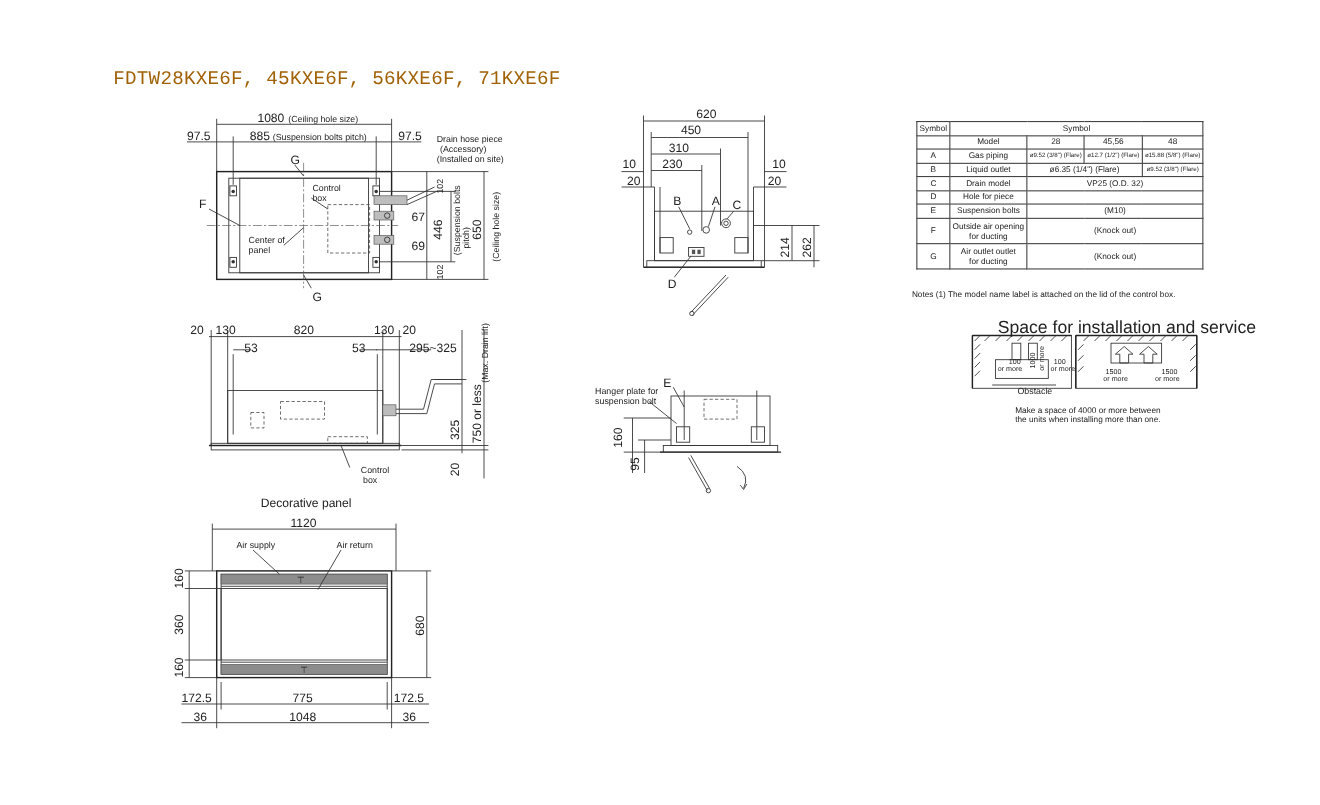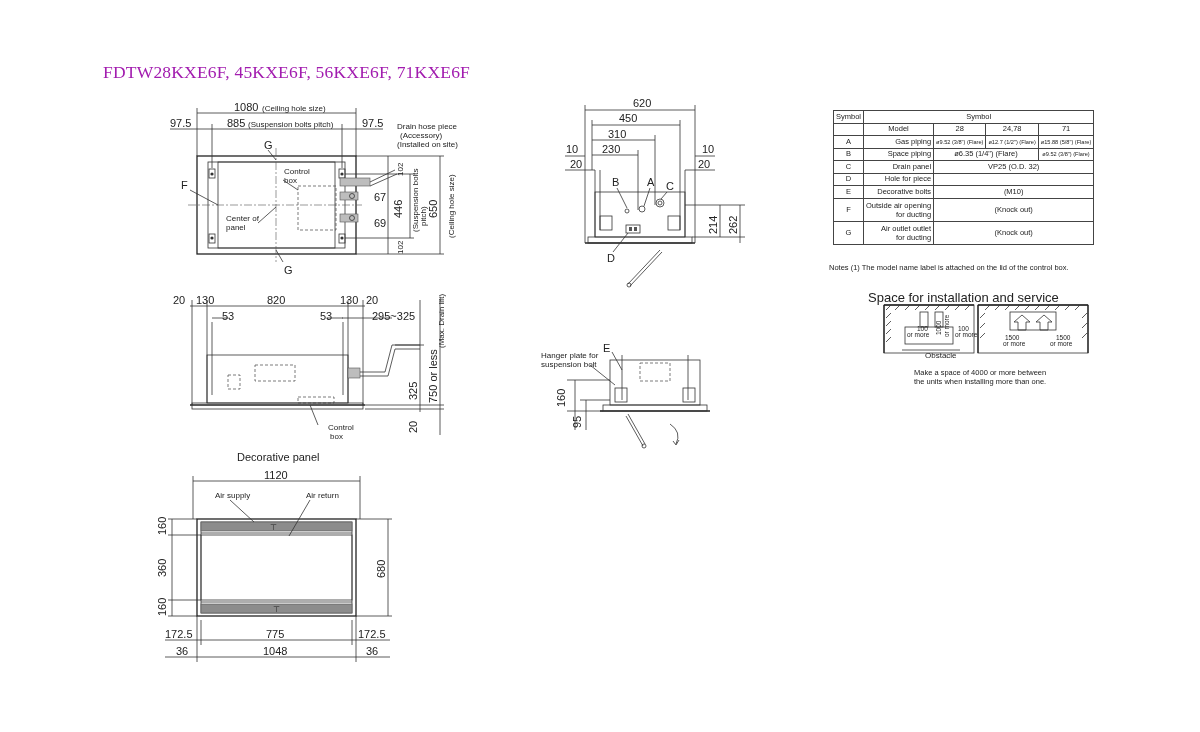"FDTW28KXE6F, 45KXE6F, 56KXE6F, 71KXE6F" .title { color: #a21caf -> #a16207; font-family: Liberation Serif, serif -> Liberation Mono, monospace }
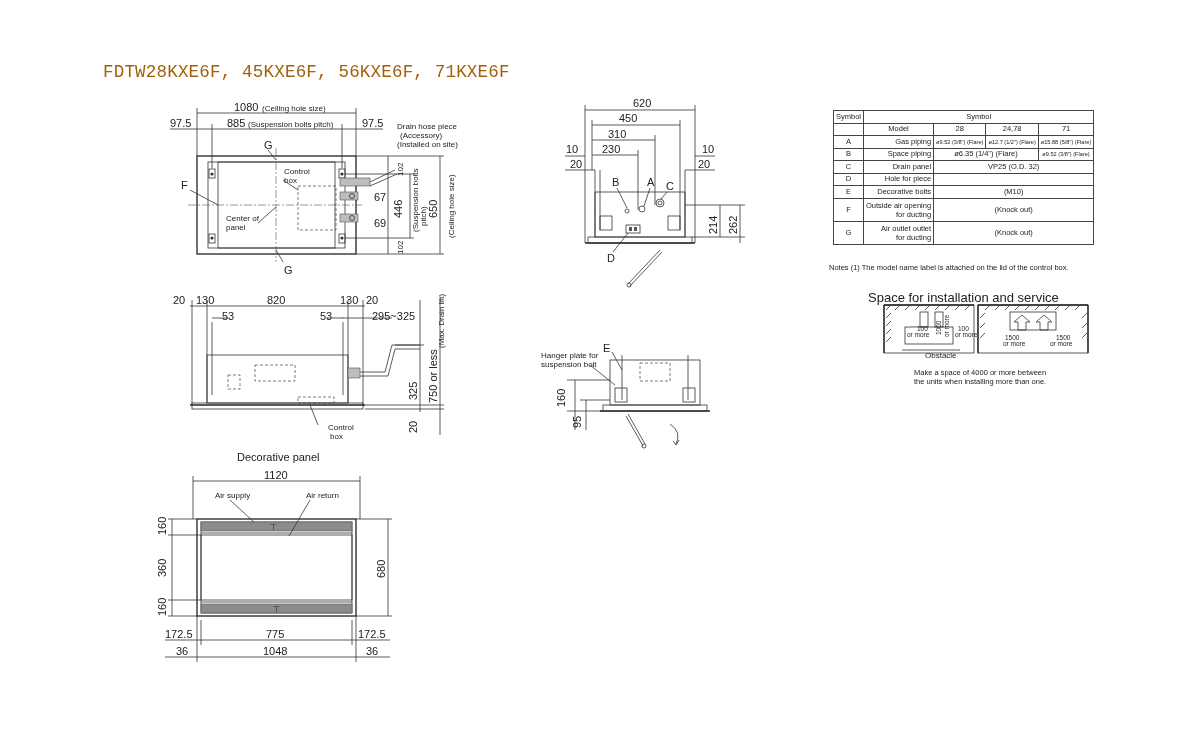"24,78" td { text: 24,78 -> 45,56 }
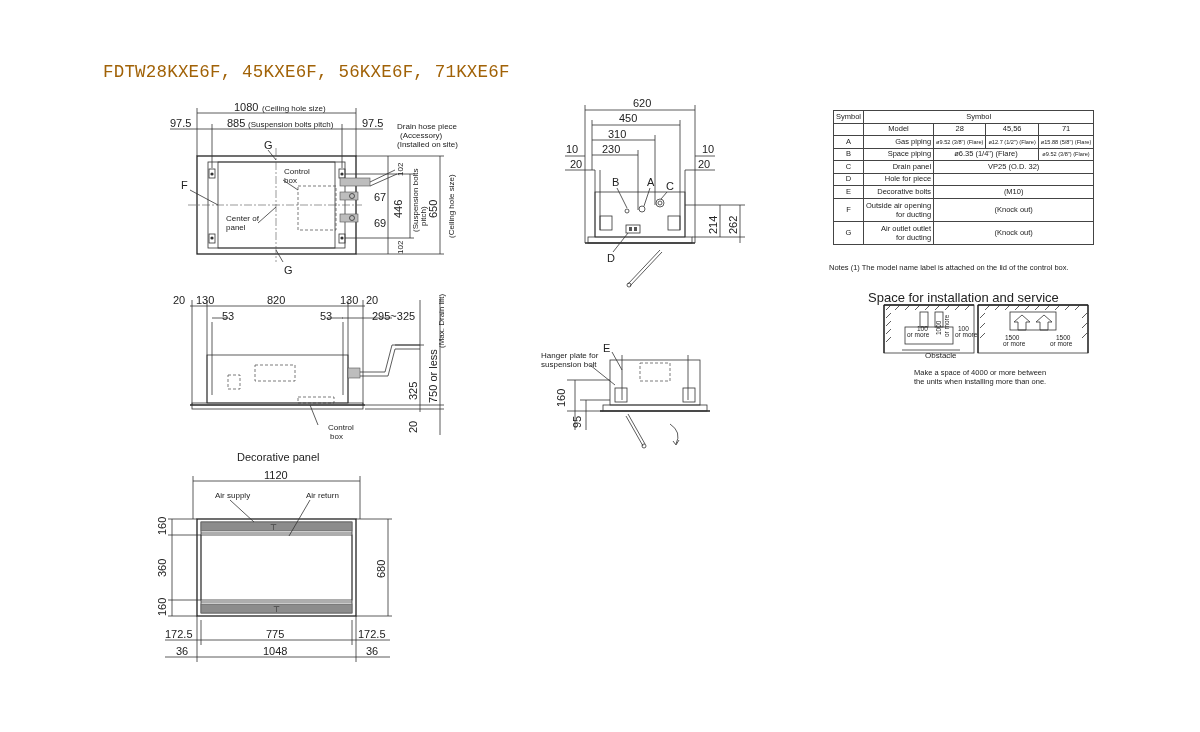"71" td { text: 71 -> 48 }
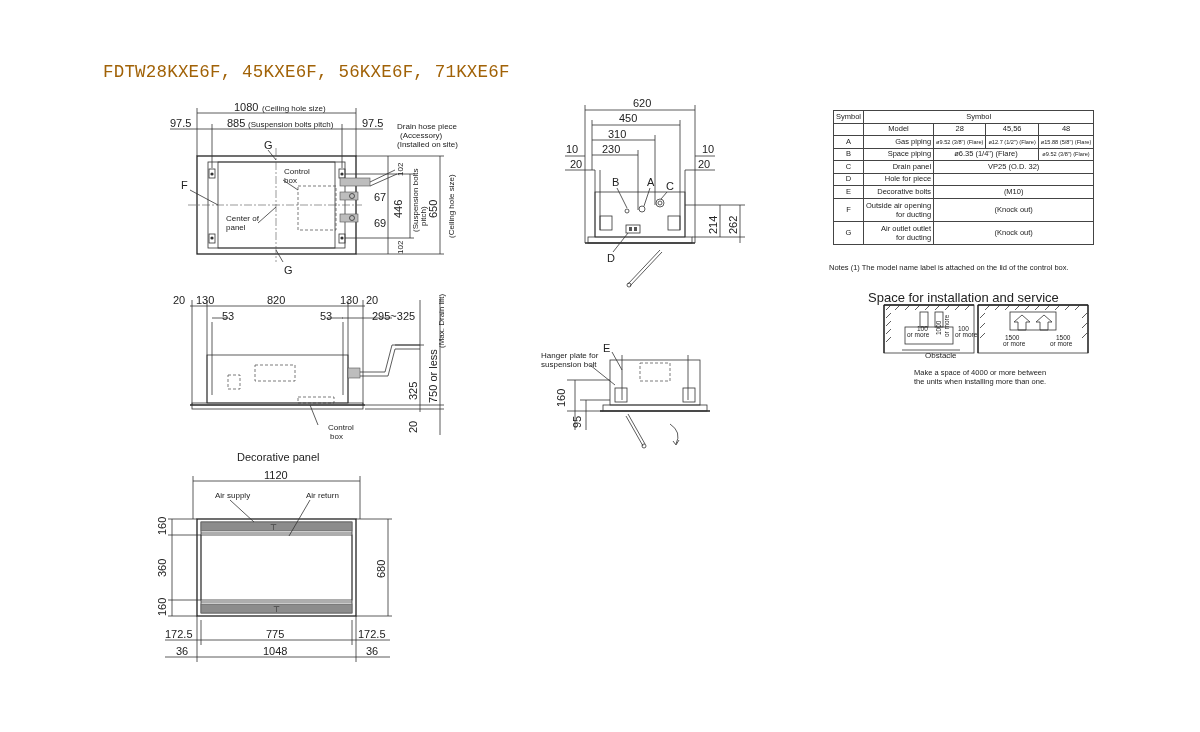"Gas piping" table.spec td.l { text-align: right -> center }
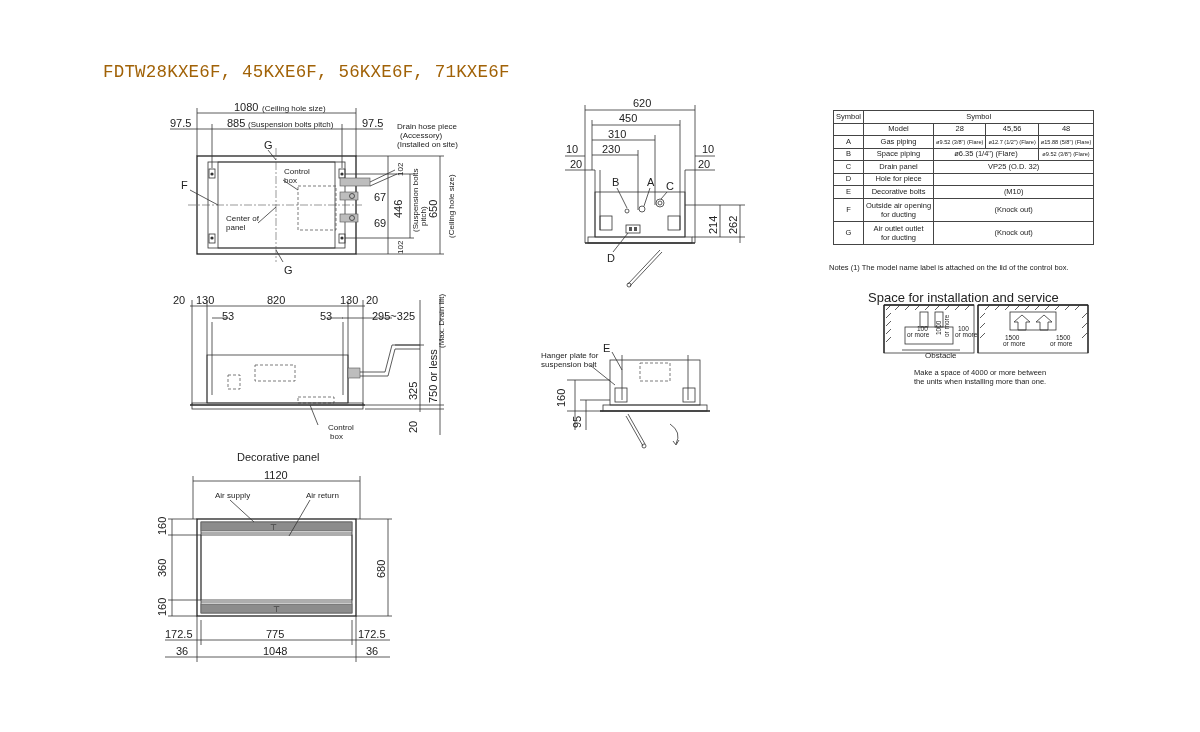"Space piping" td.l { text: Space piping -> Liquid outlet }
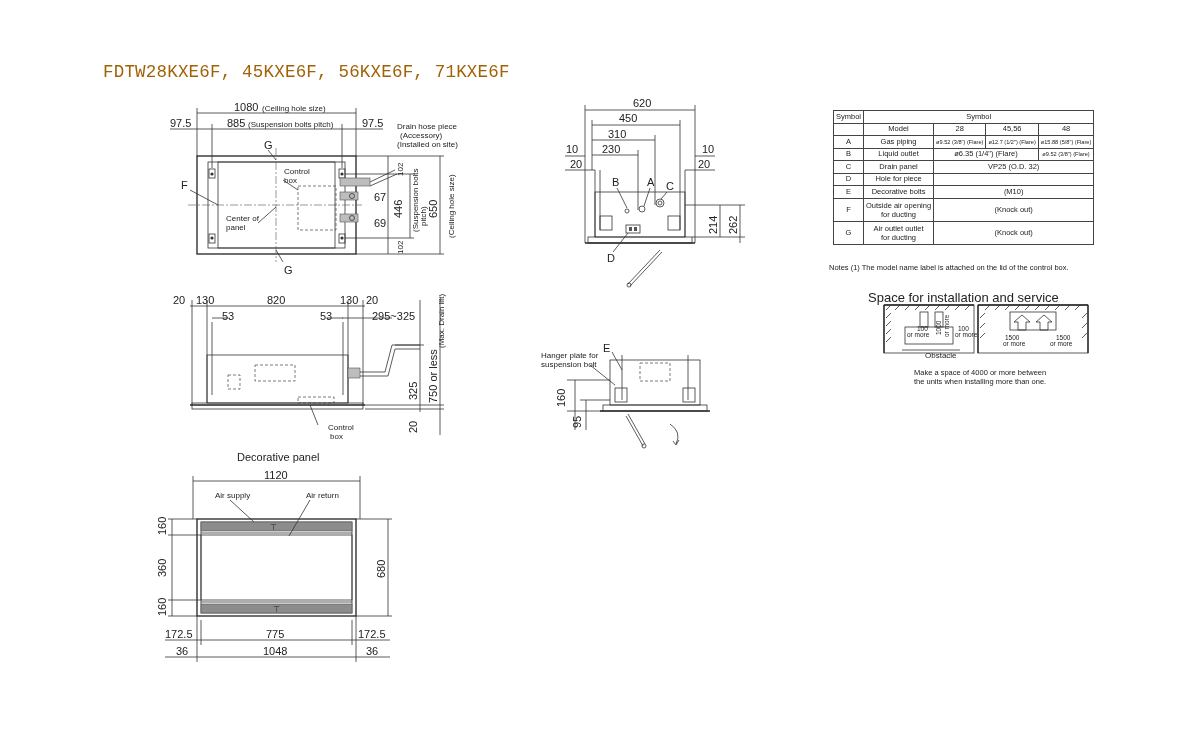"Drain panel" td.l { text: panel -> model }
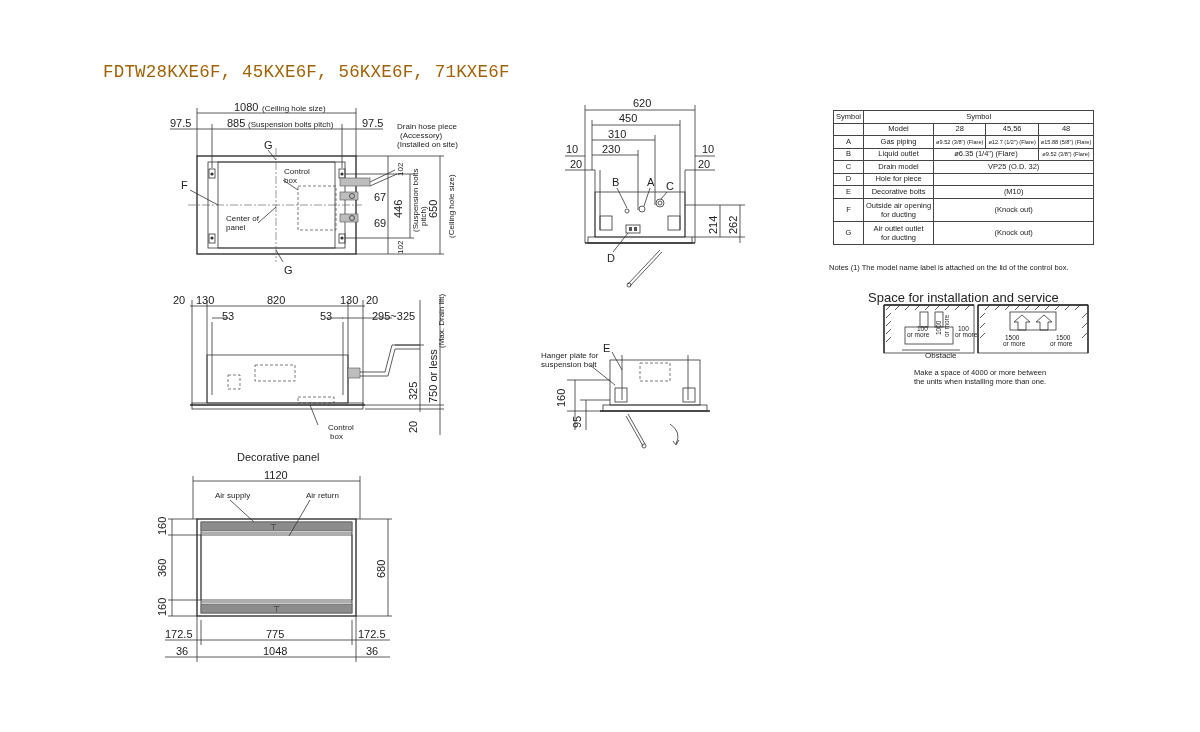"Decorative bolts" td.l { text: Decorative -> Suspension }
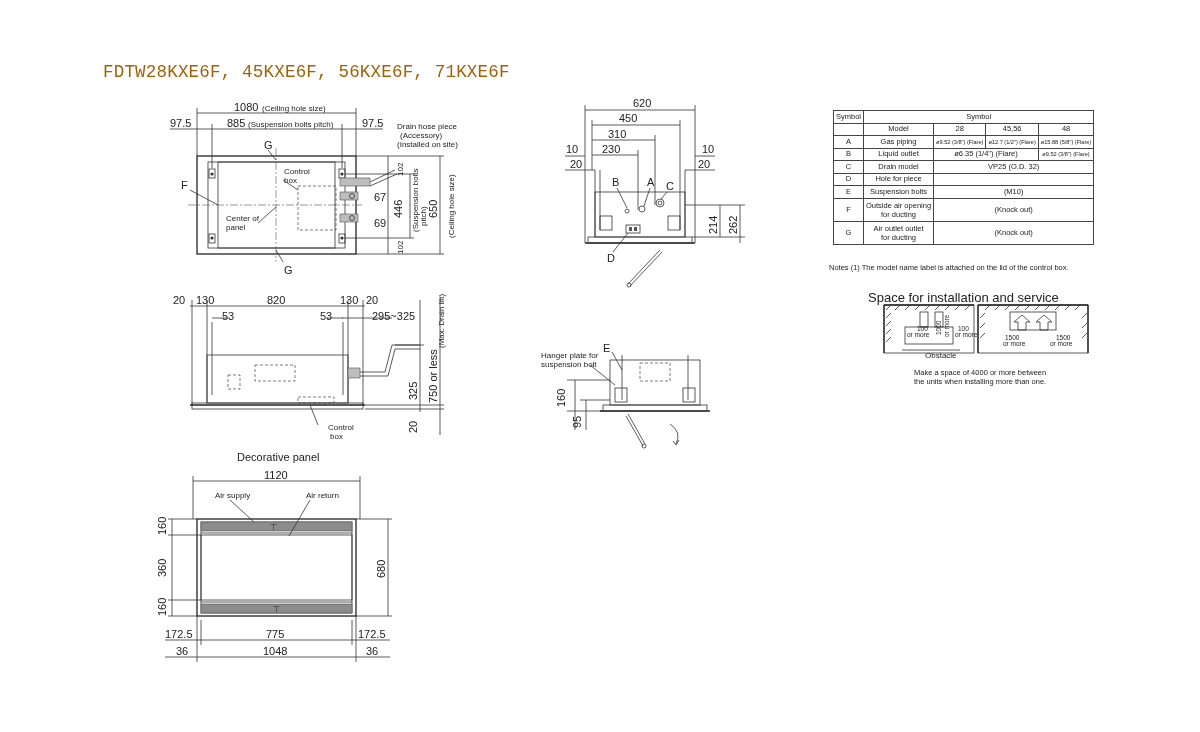"Space for installation and service" .svc-title { font-size: 13px -> 16px; left: 868px -> 907px }
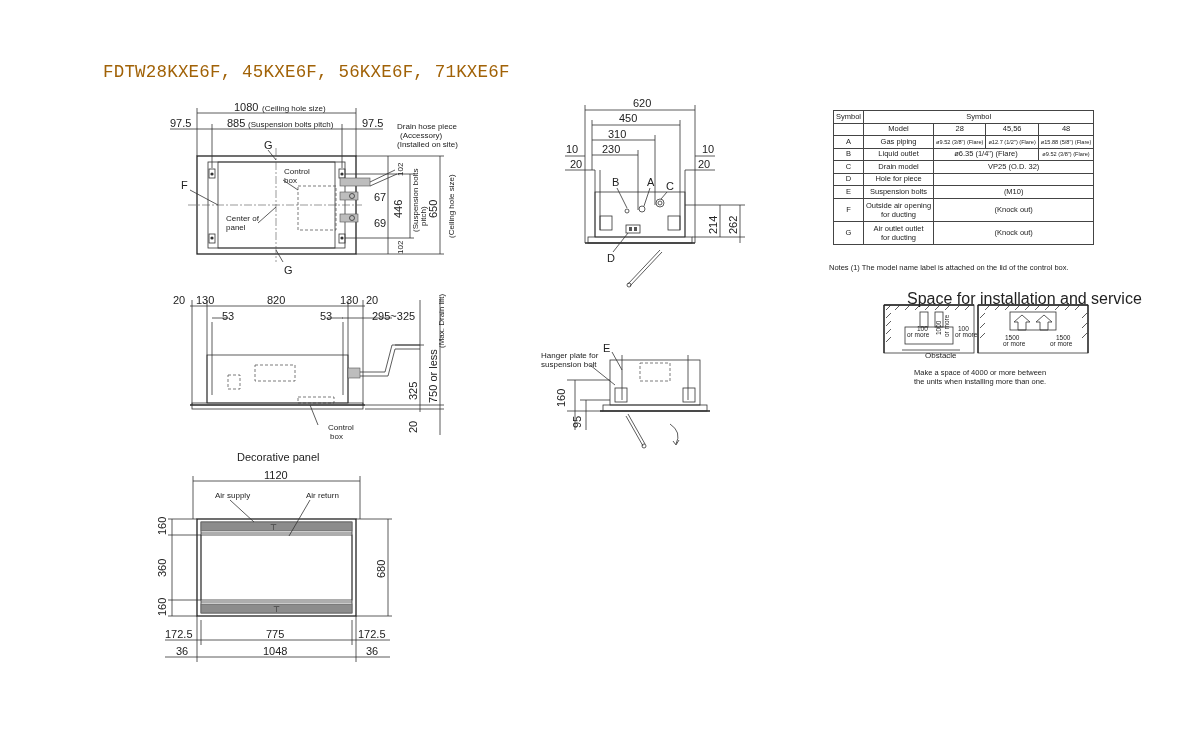"Make a space of 4000" .svc-cap { text-align: none -> center }
